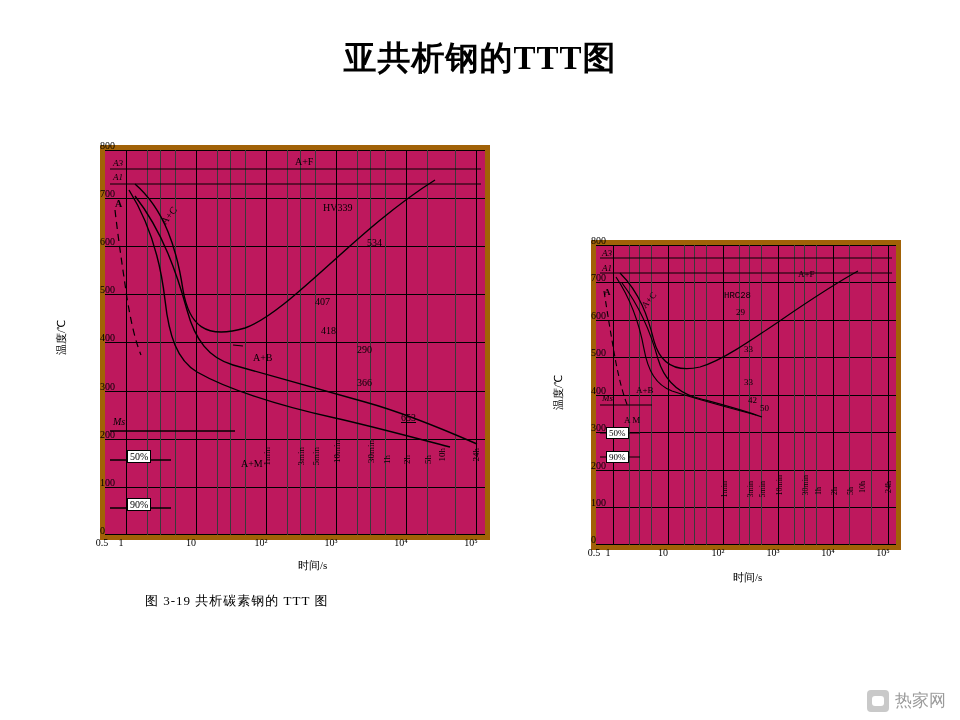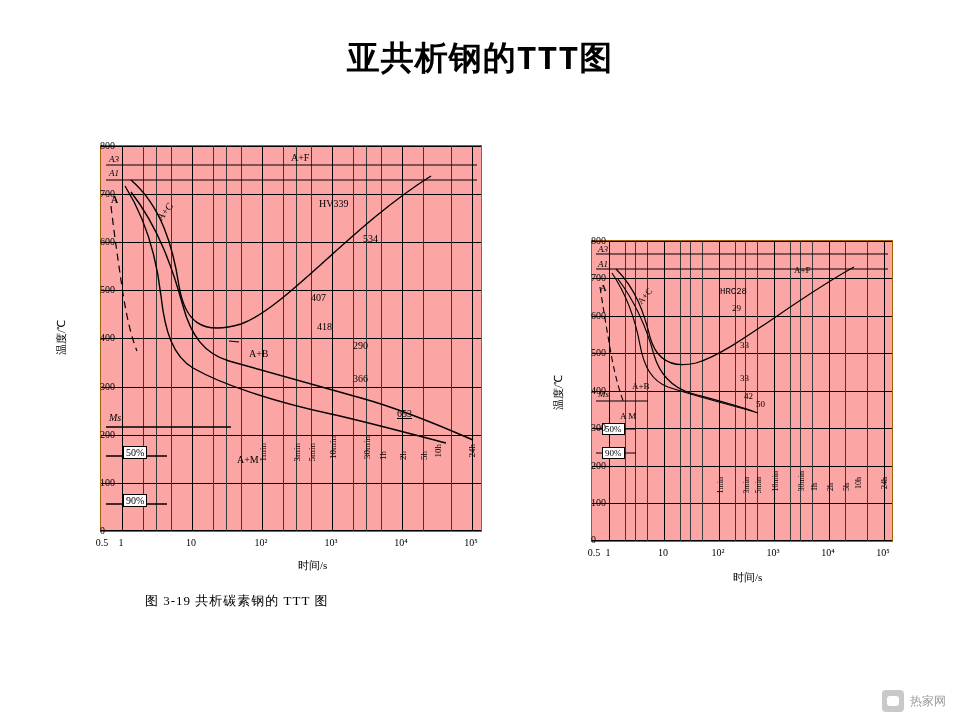"亚共析钢的TTT图" #page-title { font-family: Liberation Mono, monospace -> Liberation Serif, serif }
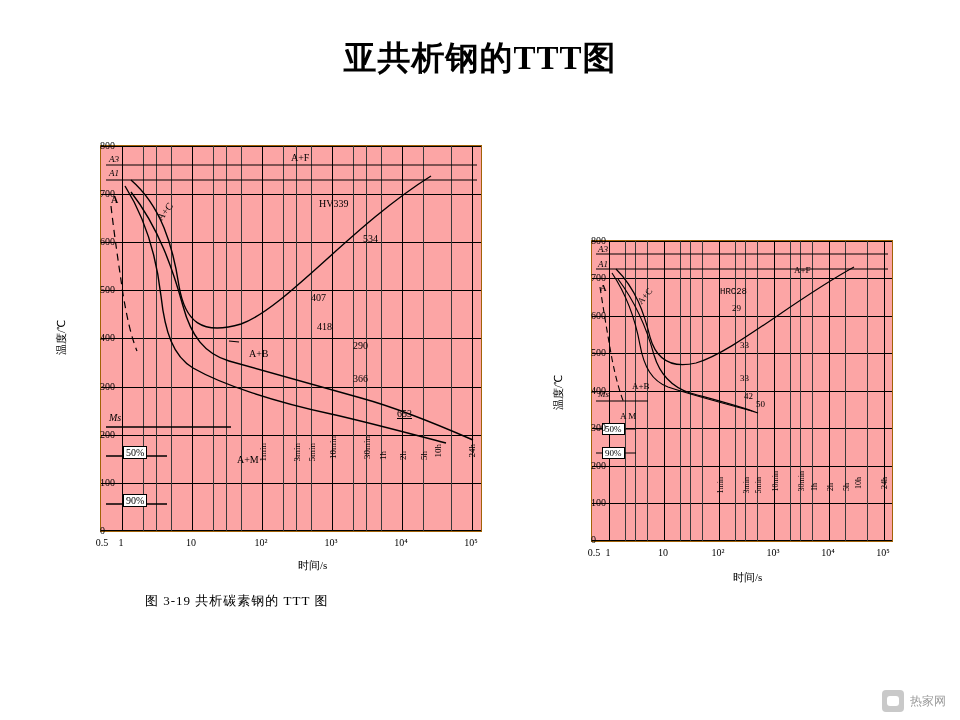"A3" .plot { background: #fca5a5 -> #be185d; border: 1px solid #a16207 -> 5px solid #a16207 }
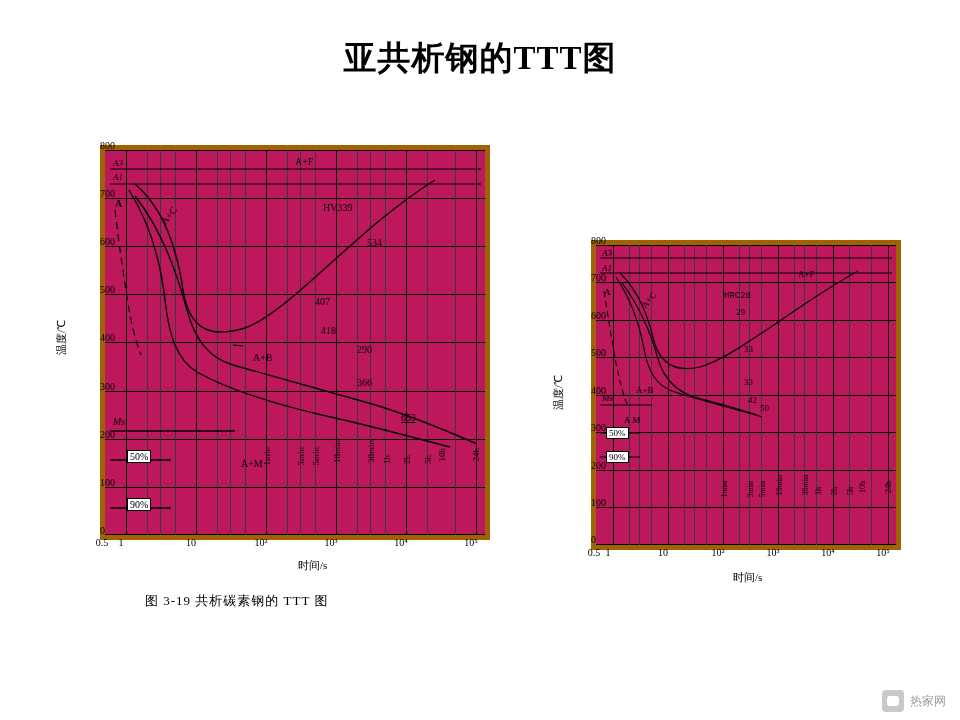"热家网" #wm-text { font-size: 12px -> 17px }
